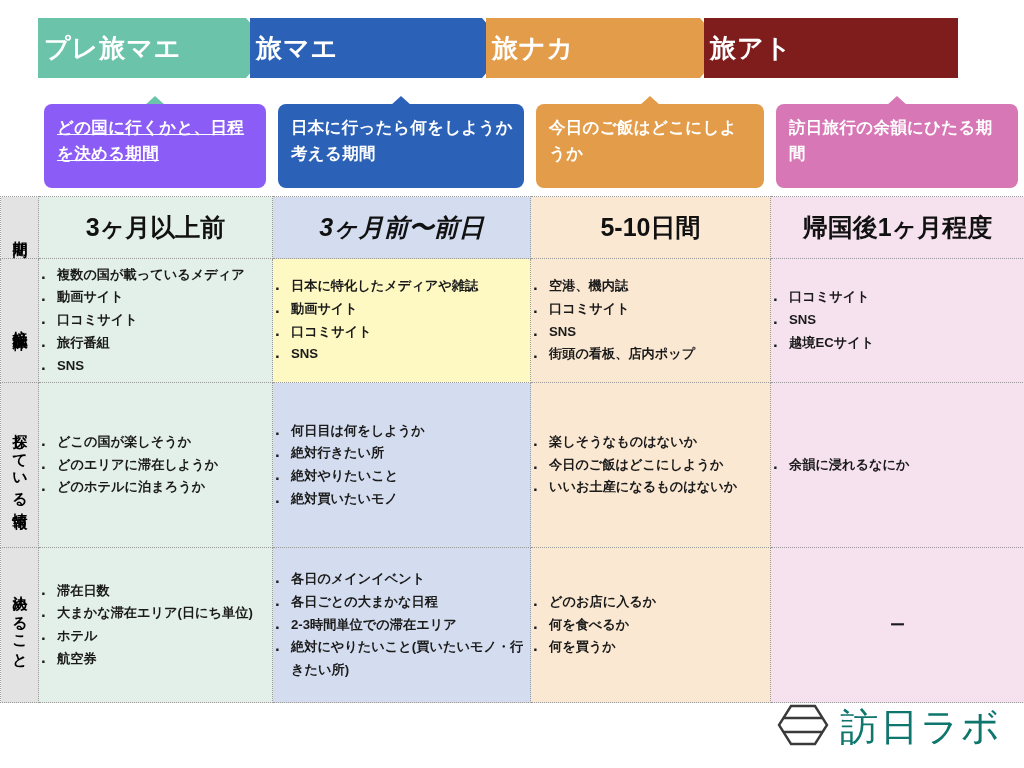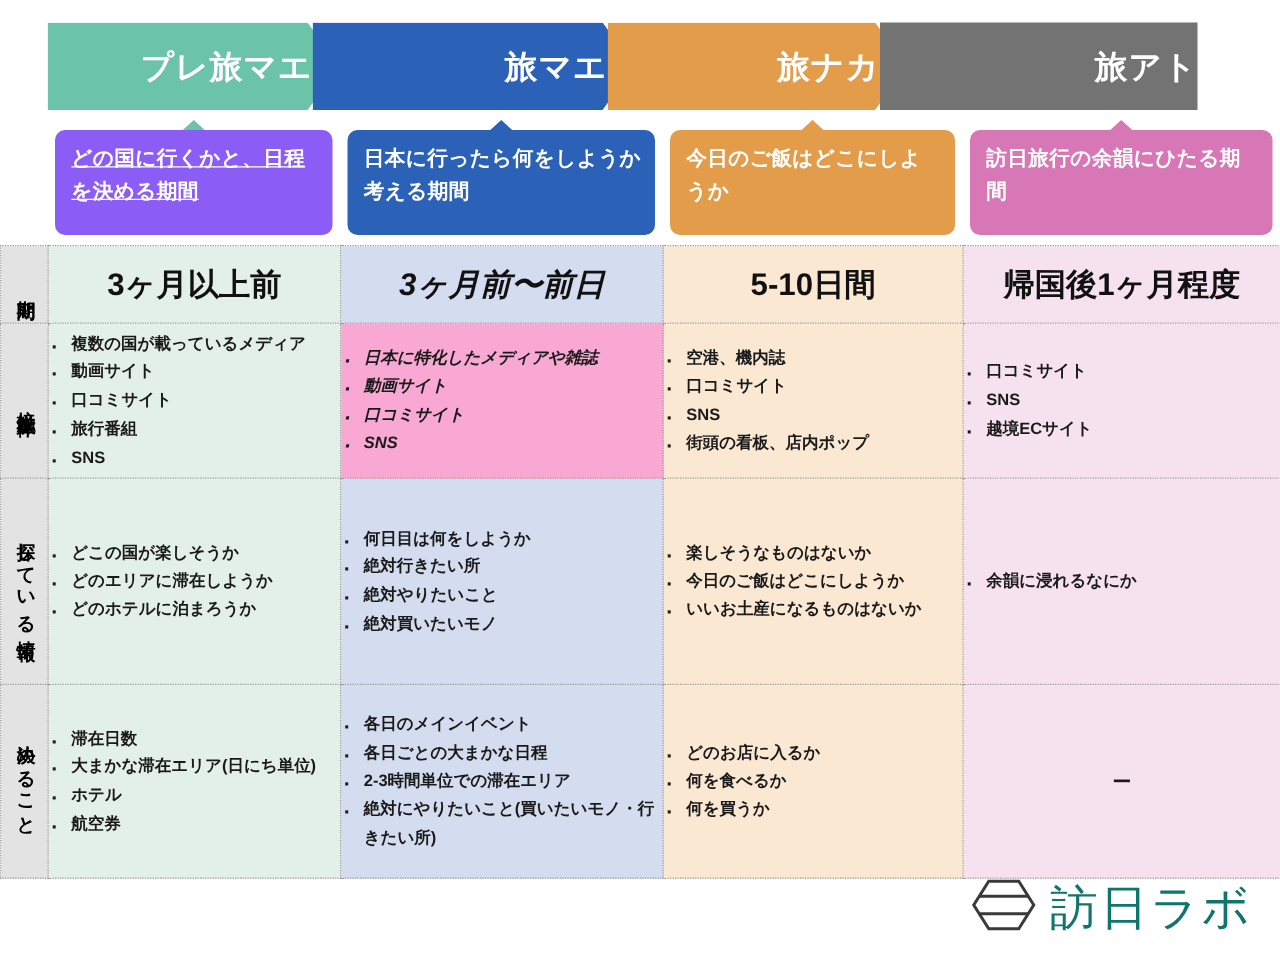"プレ旅マエ" .phase-arrow { height: 70px -> 60px; justify-content: flex-end -> flex-start }
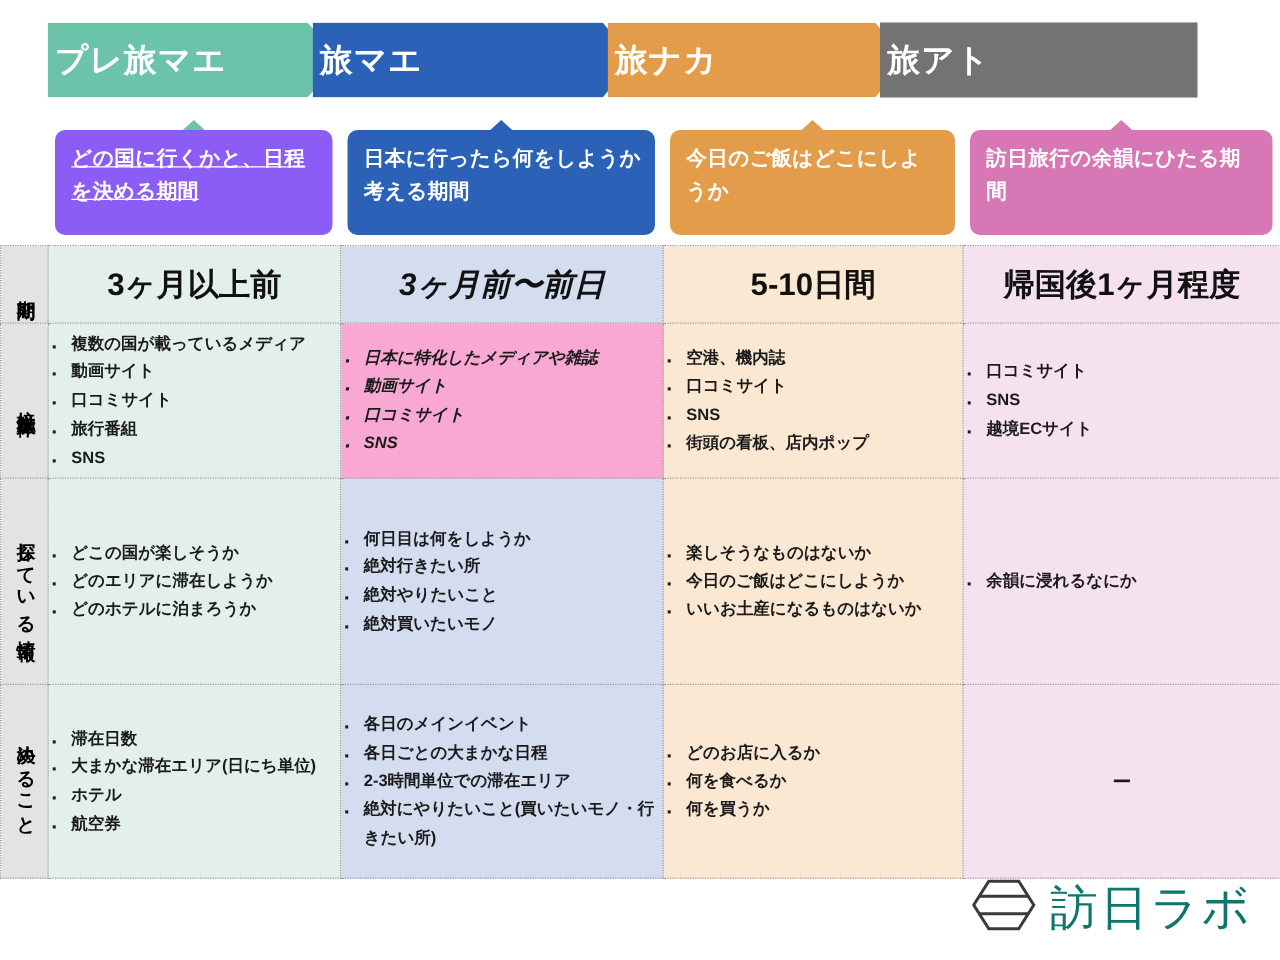"旅アト" div.phase-arrow { background: #737373 -> #7f1d1d }
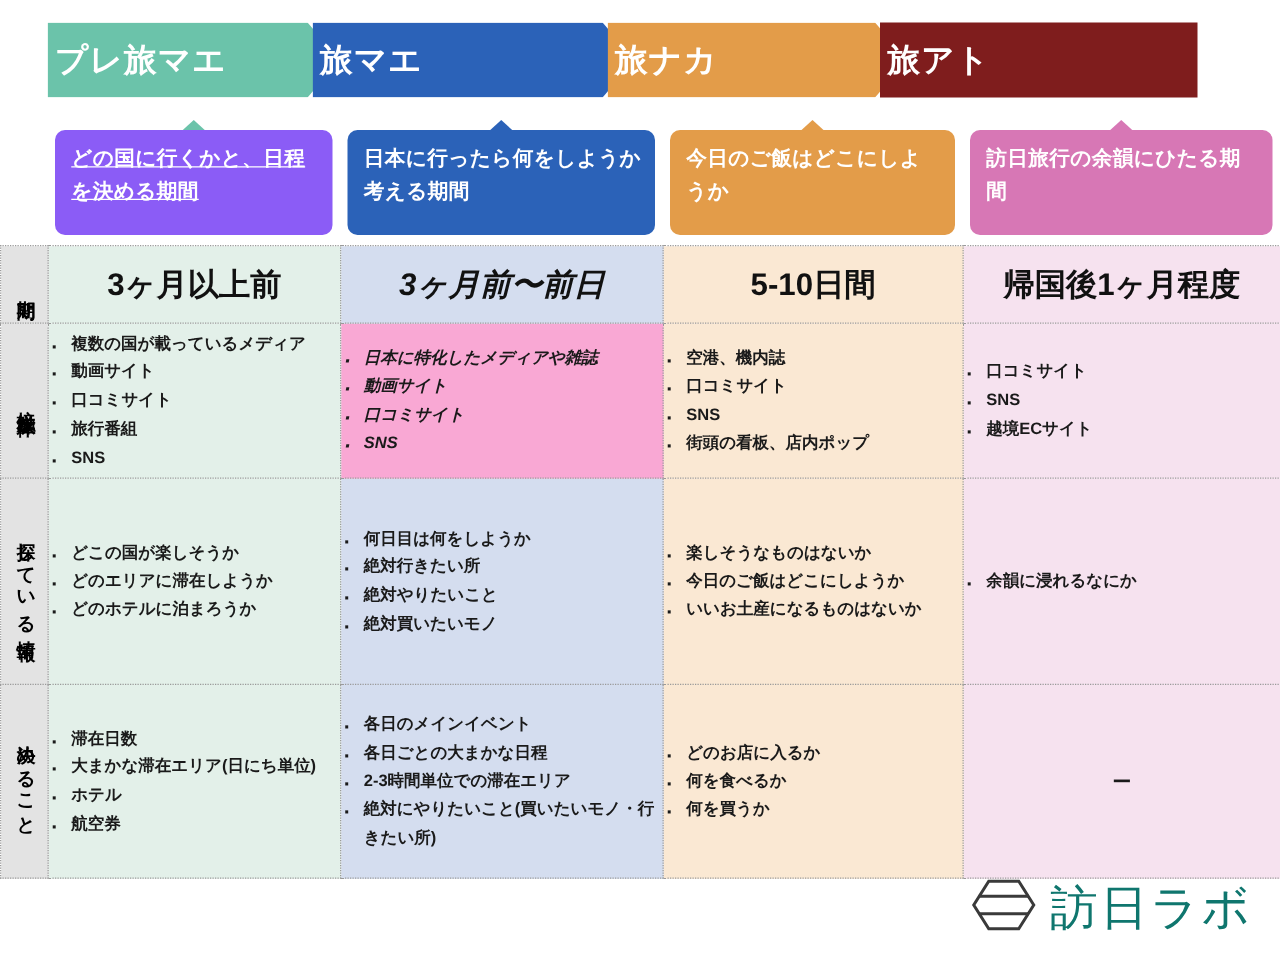"日本に特化したメディアや雑誌" td.list-cell { background: #f9a8d4 -> #fef9c3; font-style: italic -> none }
